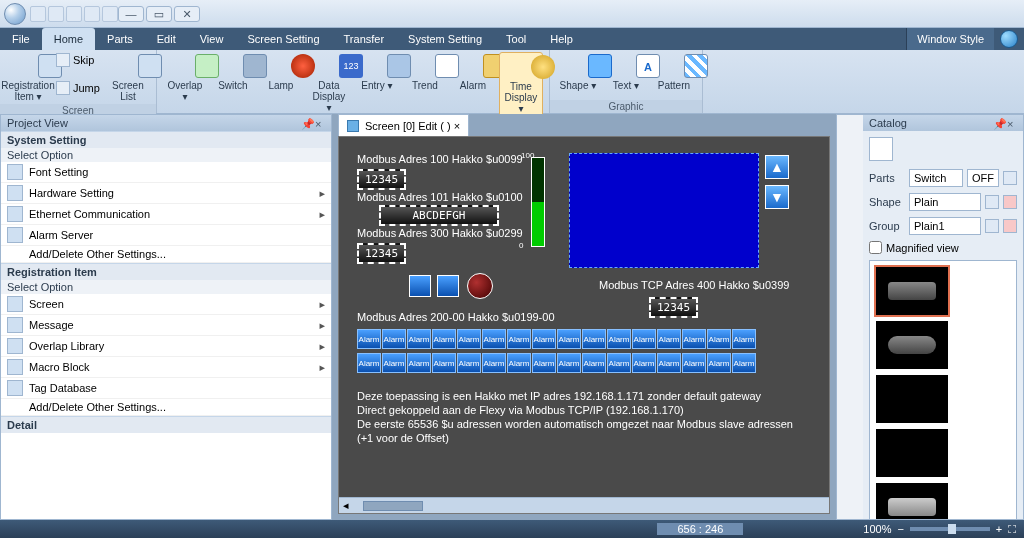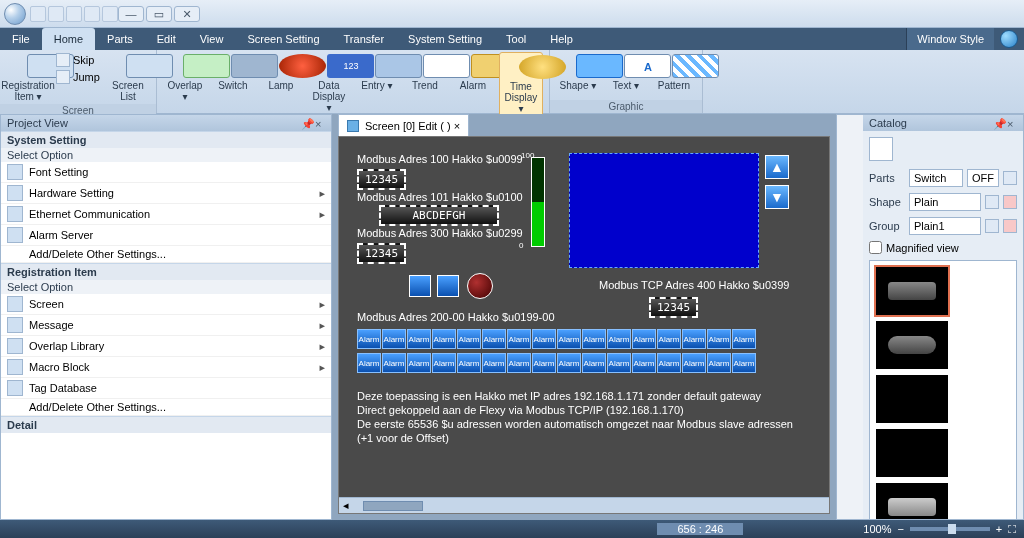"Skip" .small-stack { gap: 1px -> 12px }
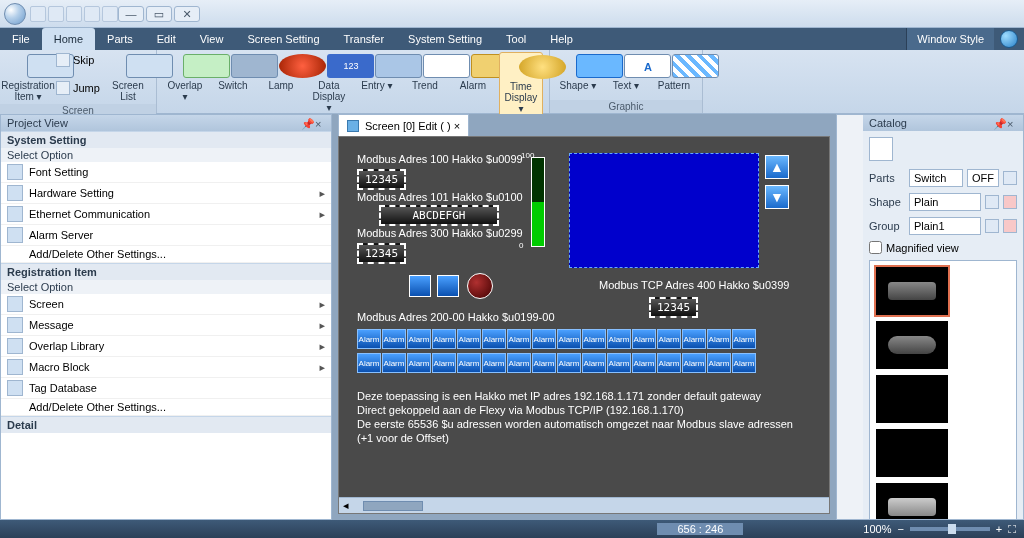"123" .ribbtn .ico { width: 47px -> 24px }
